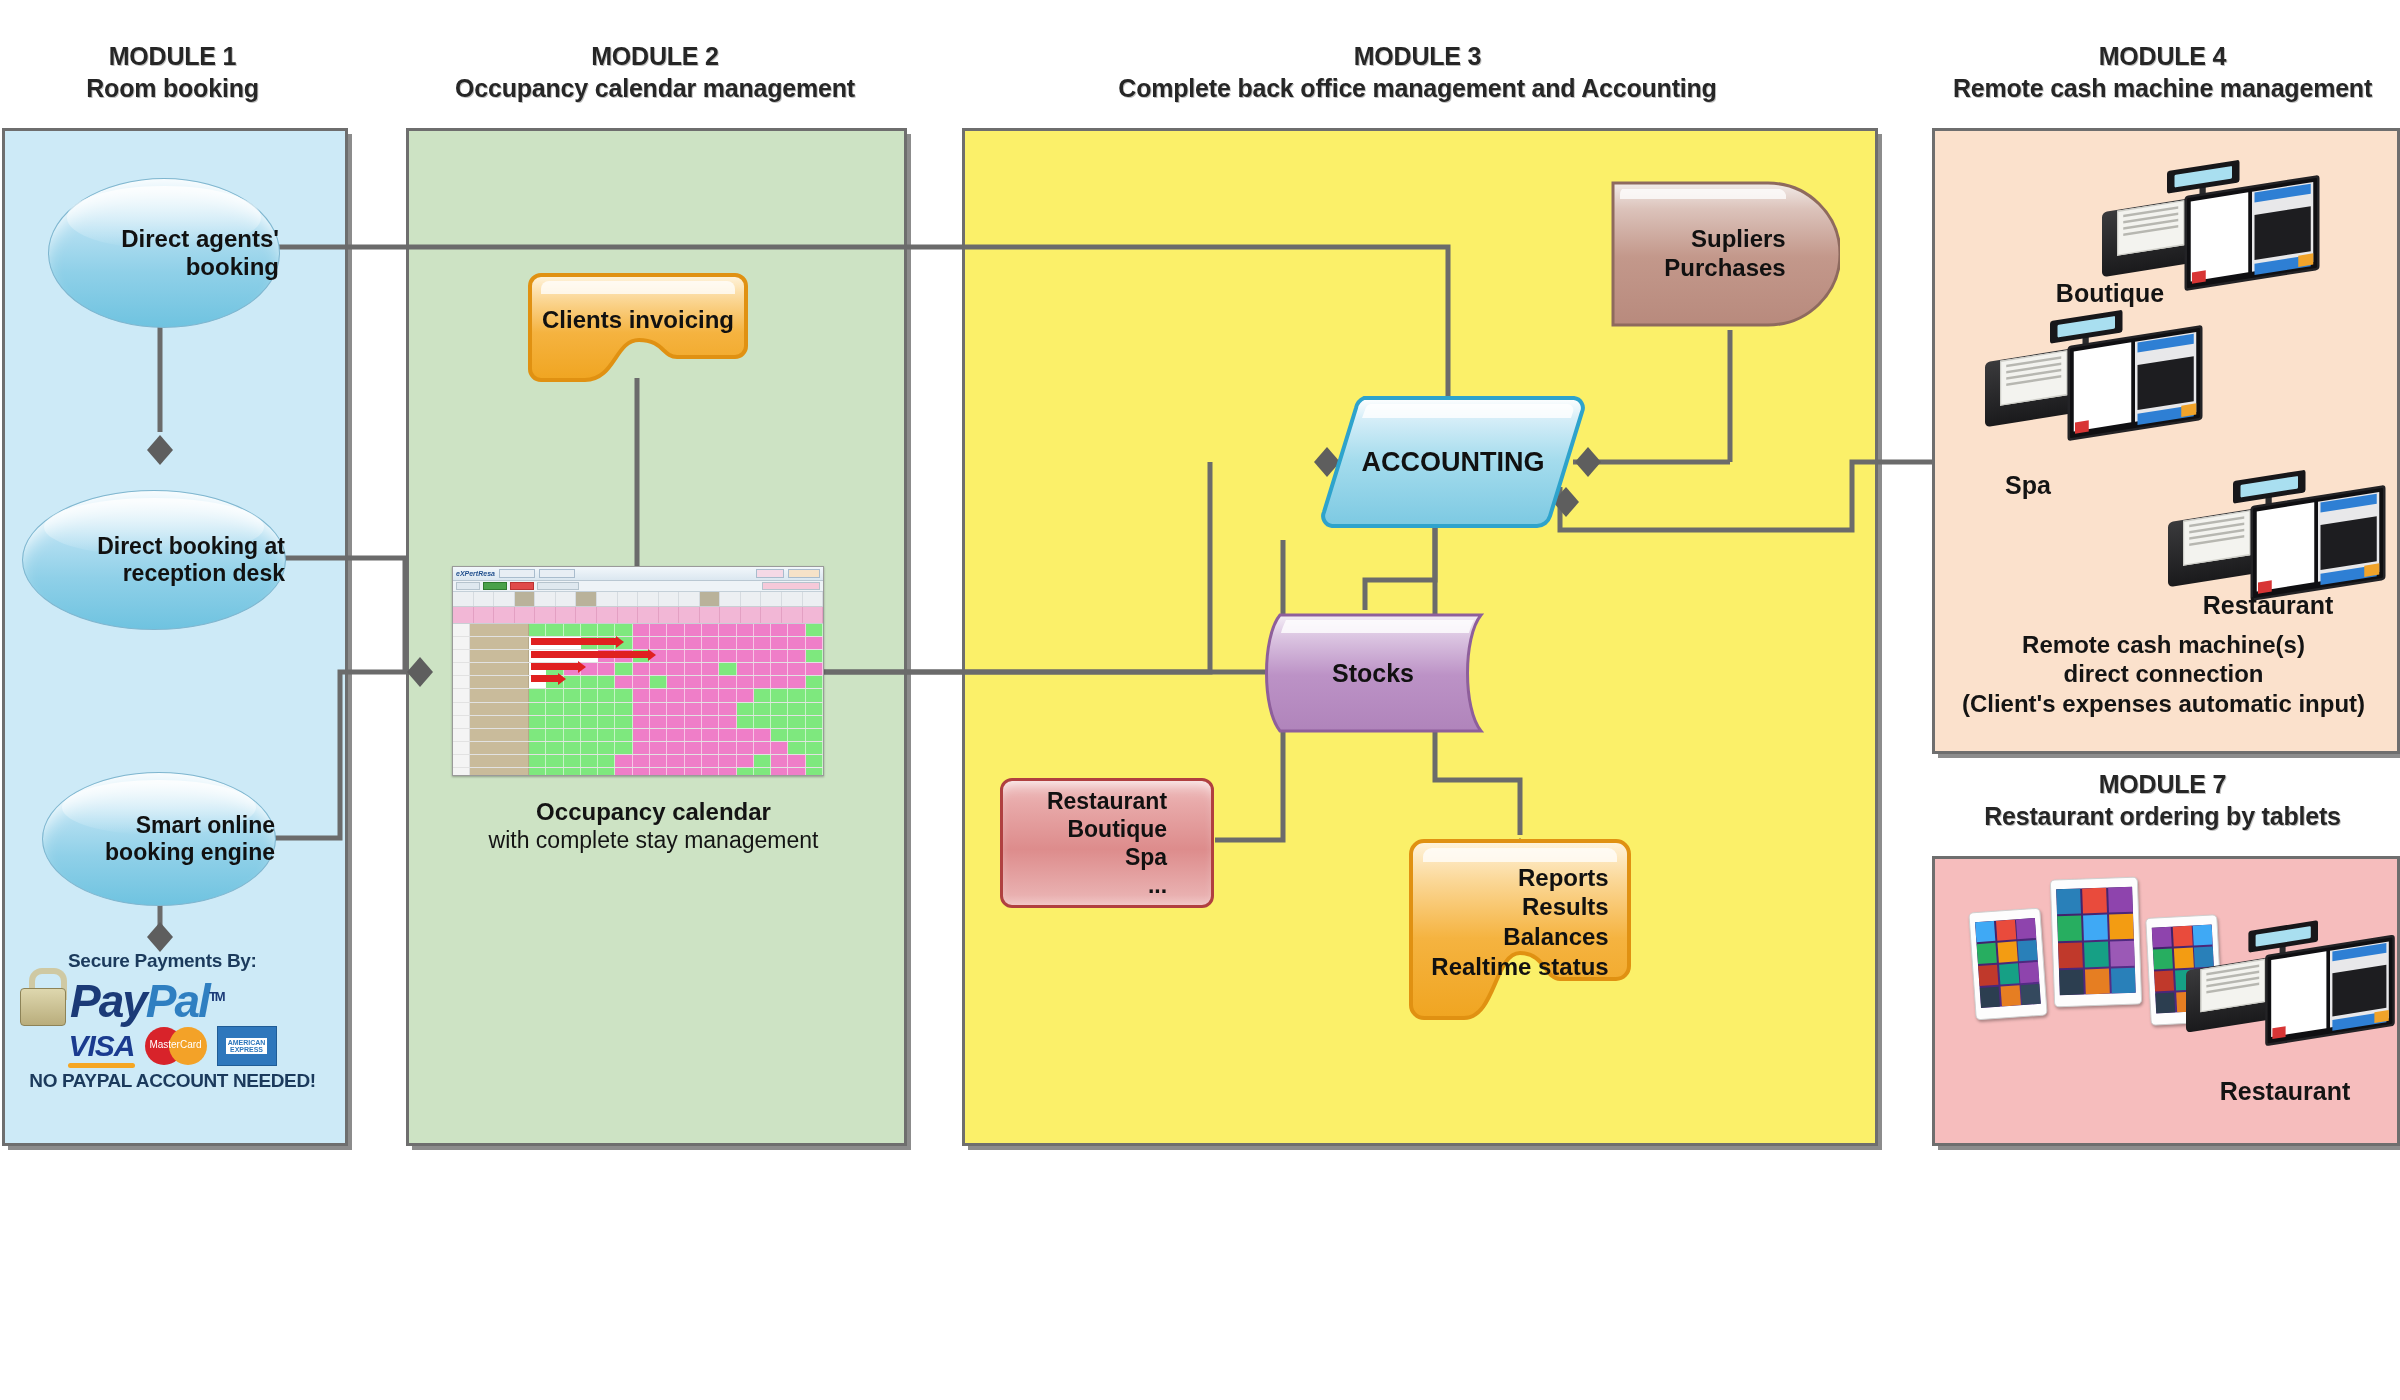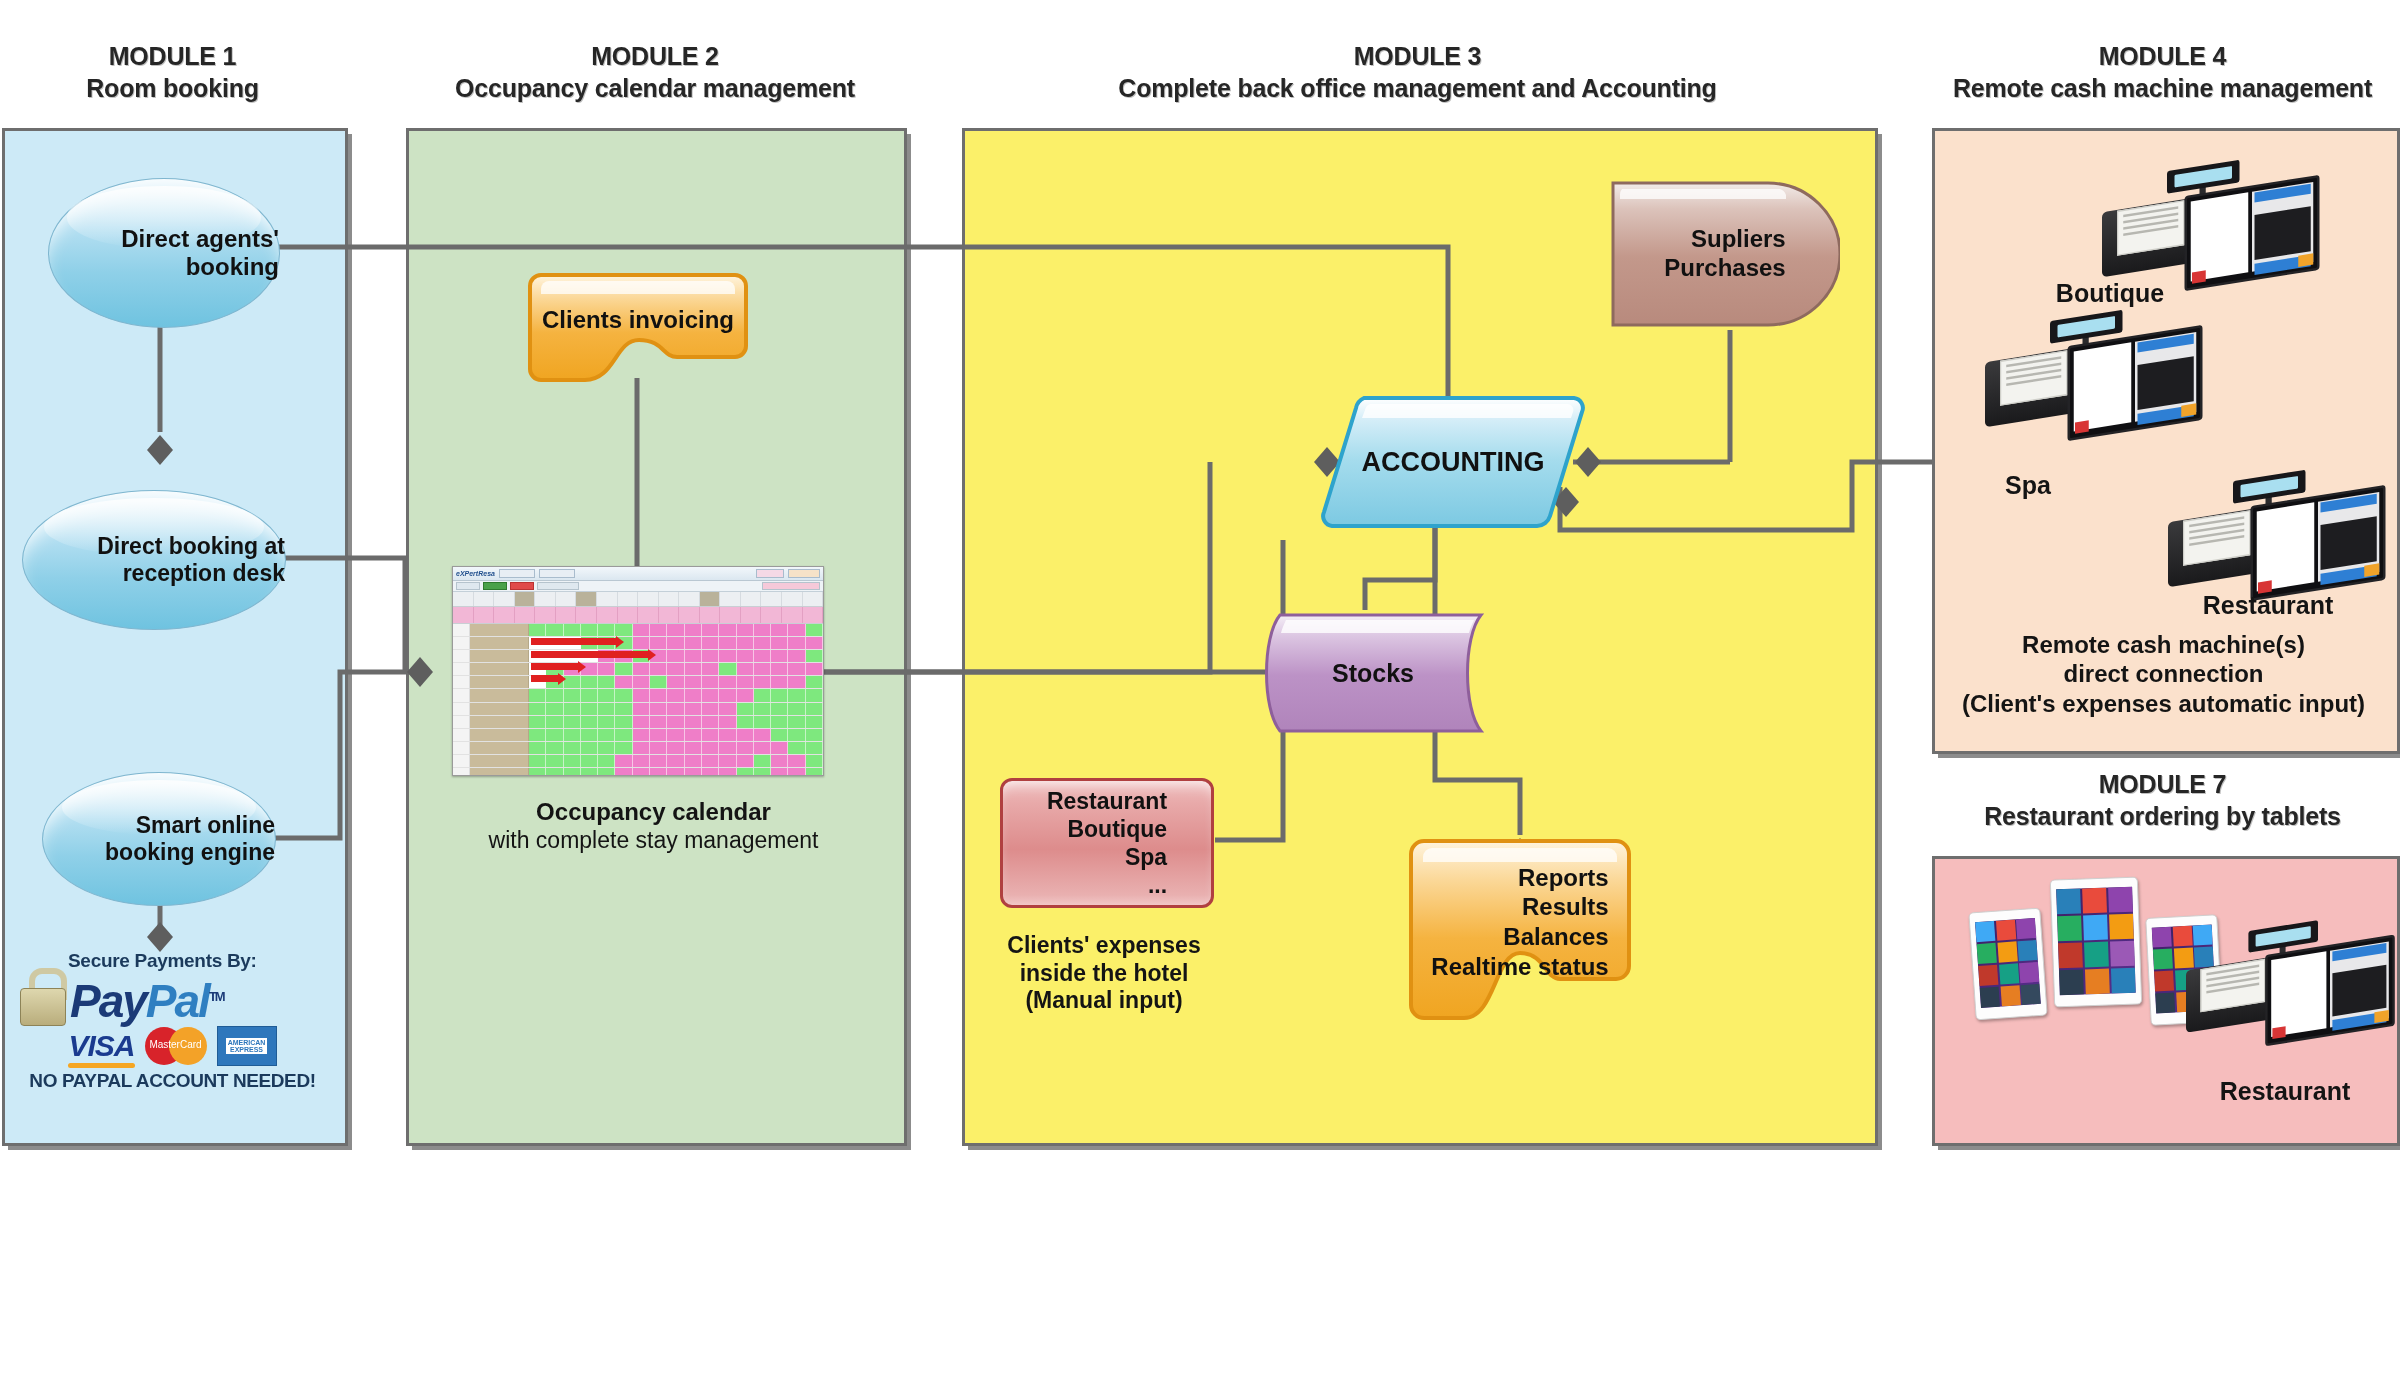"Clients' expenses" div.cap { html: <div> <div>Clients' expenses</div> <div>inside the hotel</div> <div>(Manual input)</div> </div> -> none }
